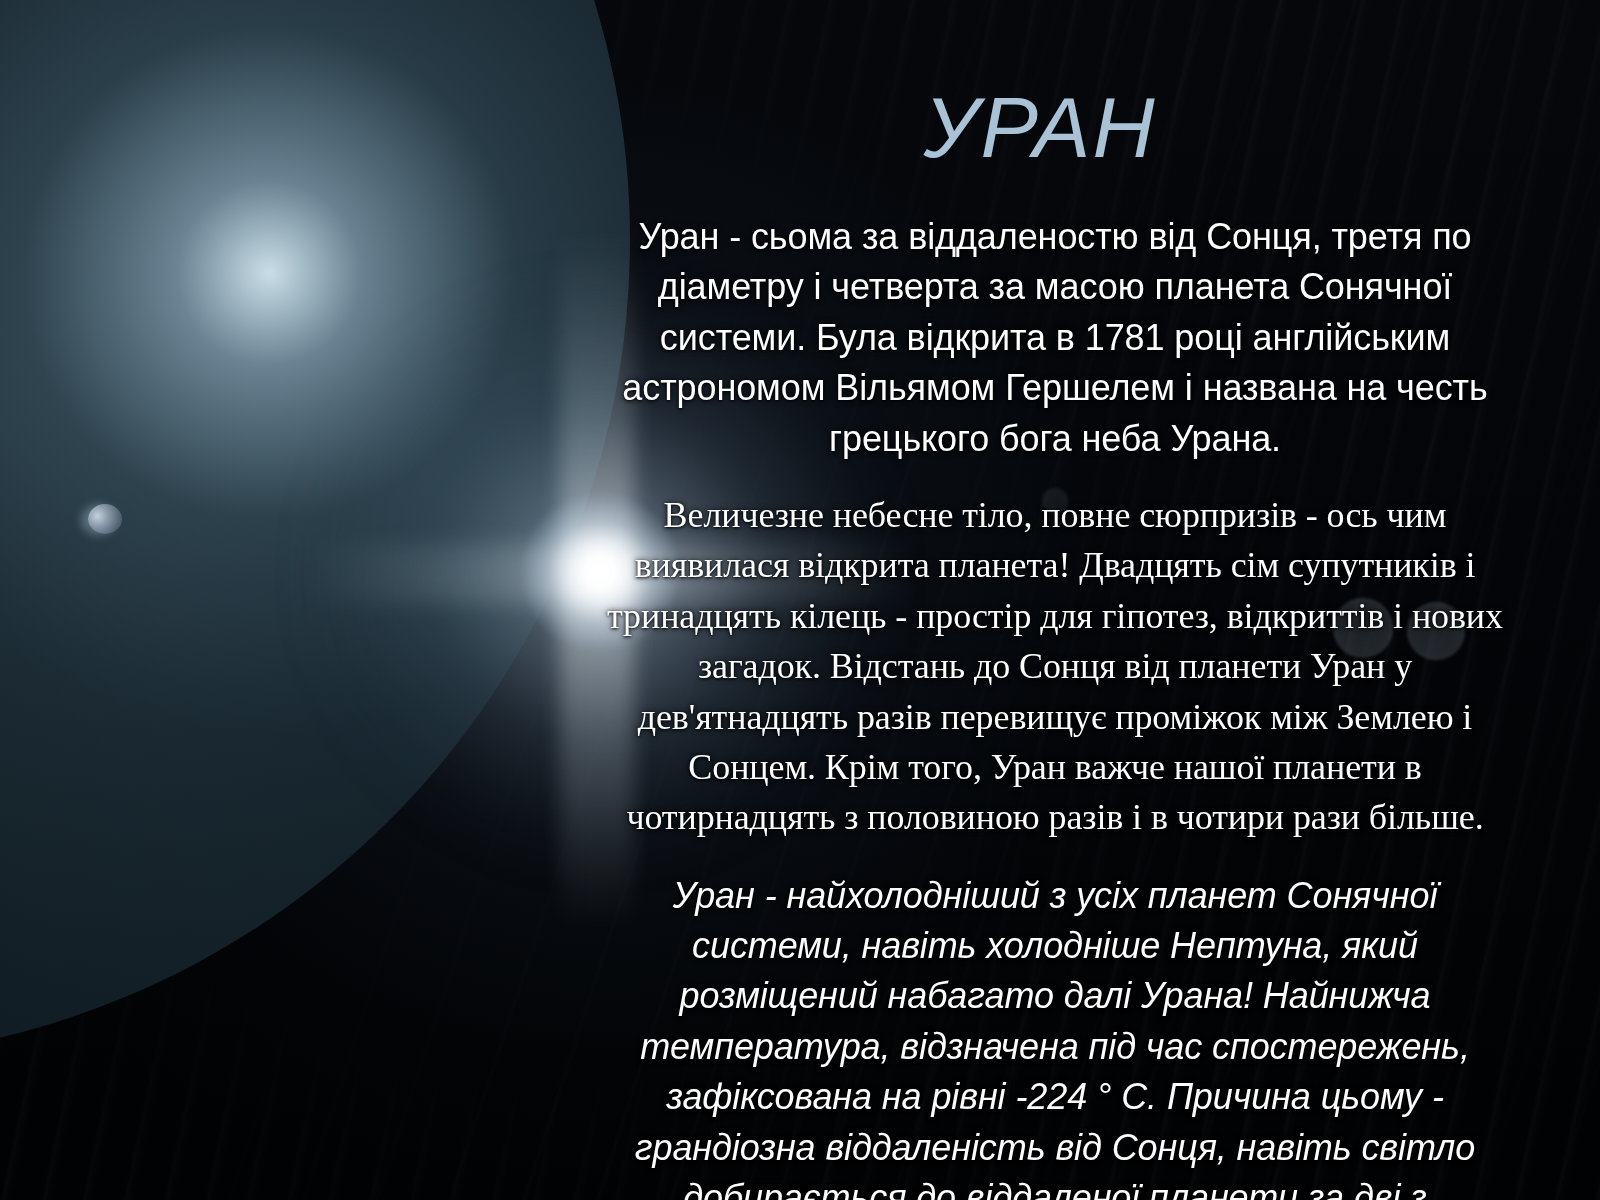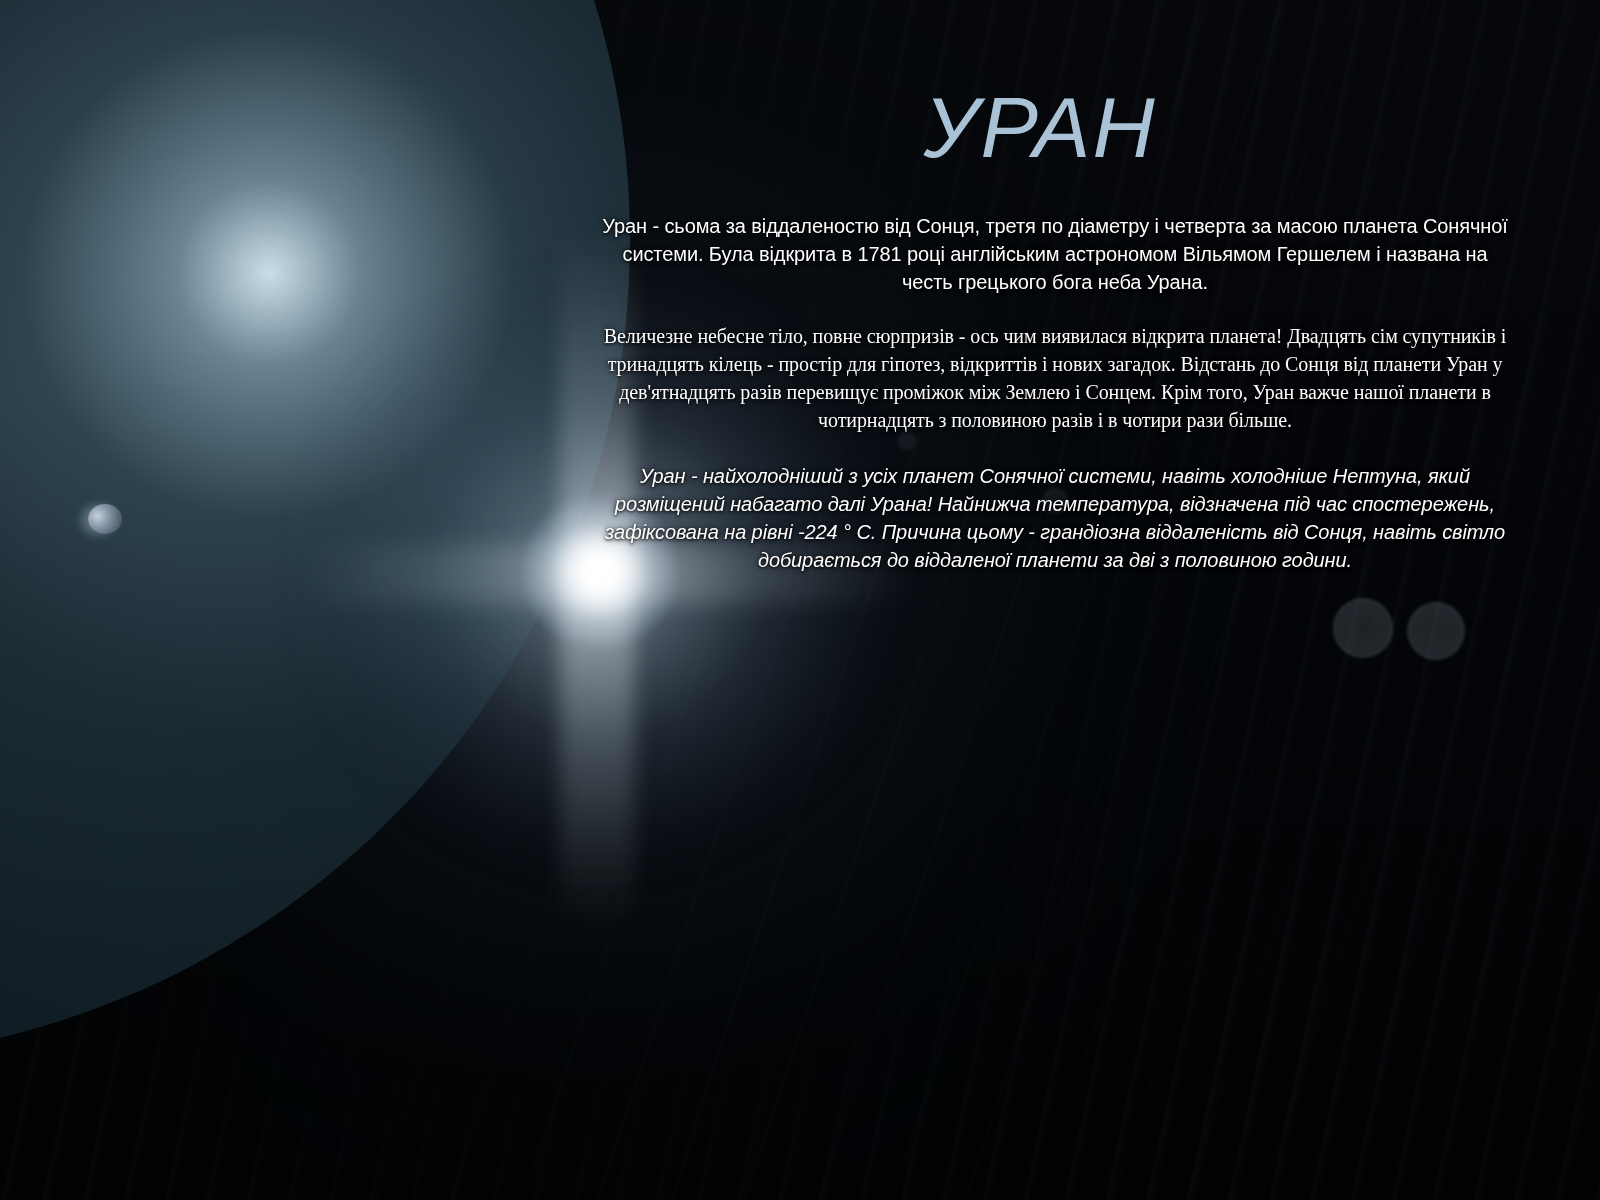"Уран - сьома за віддаленостю" .para { font-size: 20px -> 36px }
